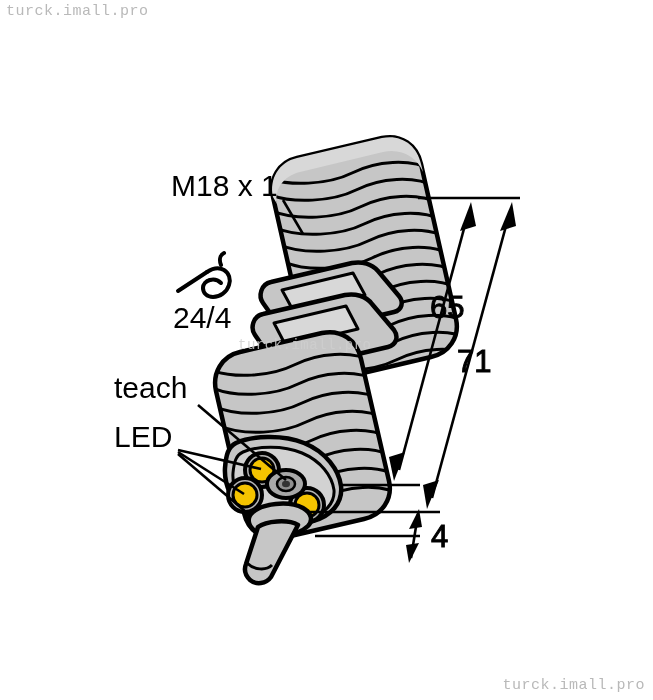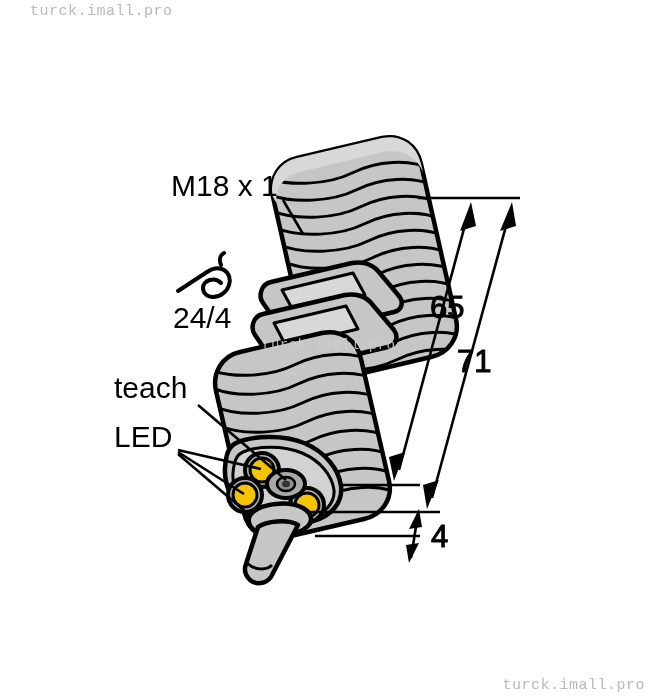"turck.imall.pro" .wm { margin-left: 24px -> none }
